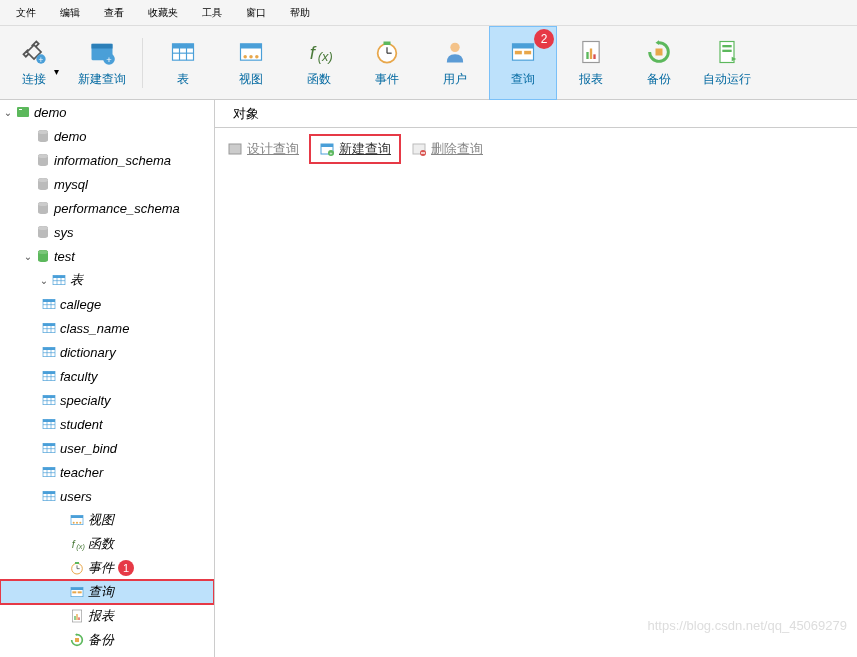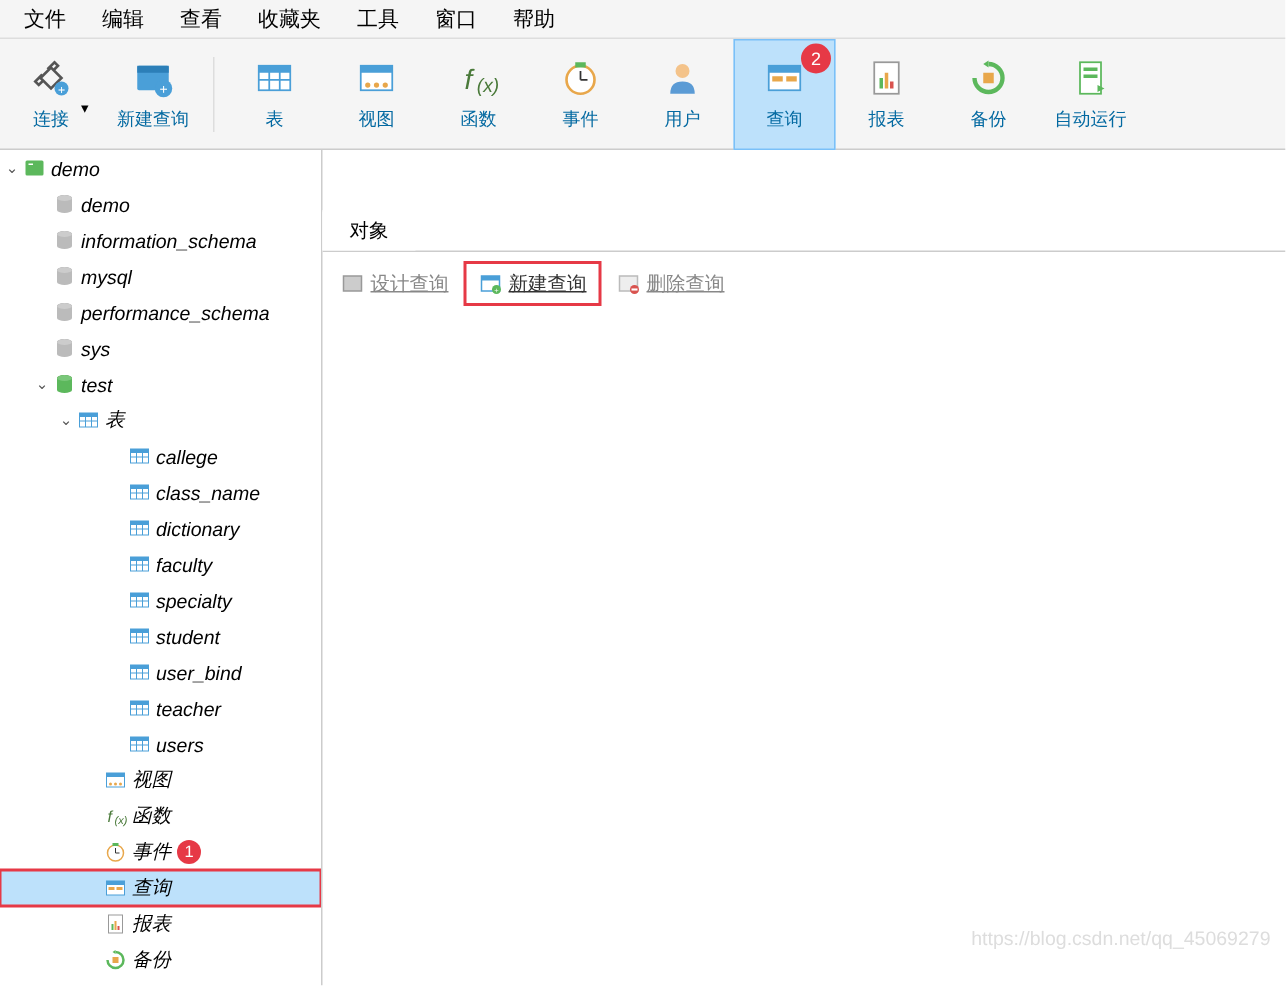"文件" .menubar-item { font-size: 14px -> 10px }
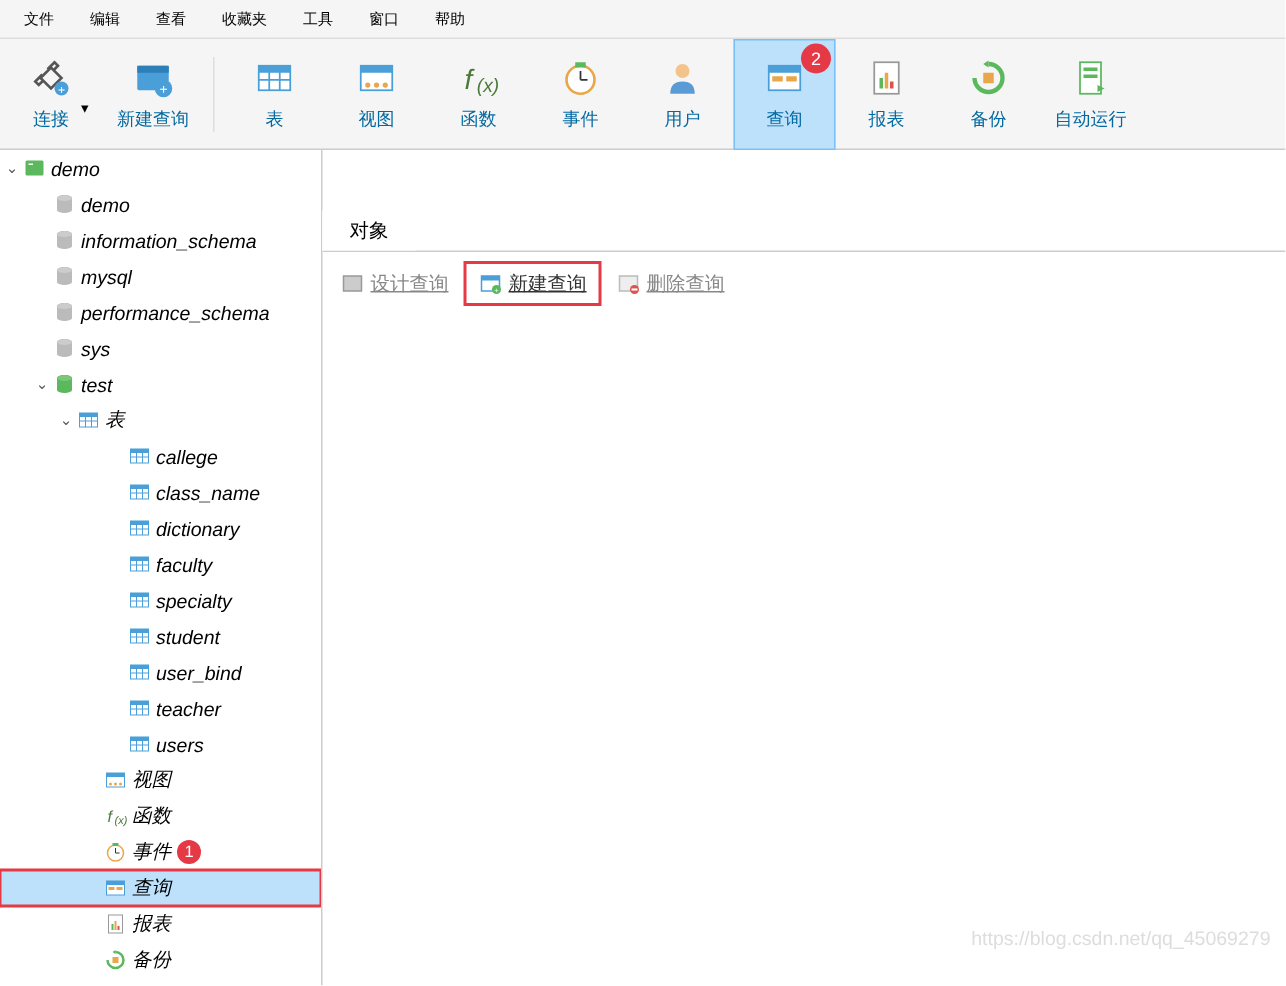"对象" .tabbar { margin-top: 40px -> none }
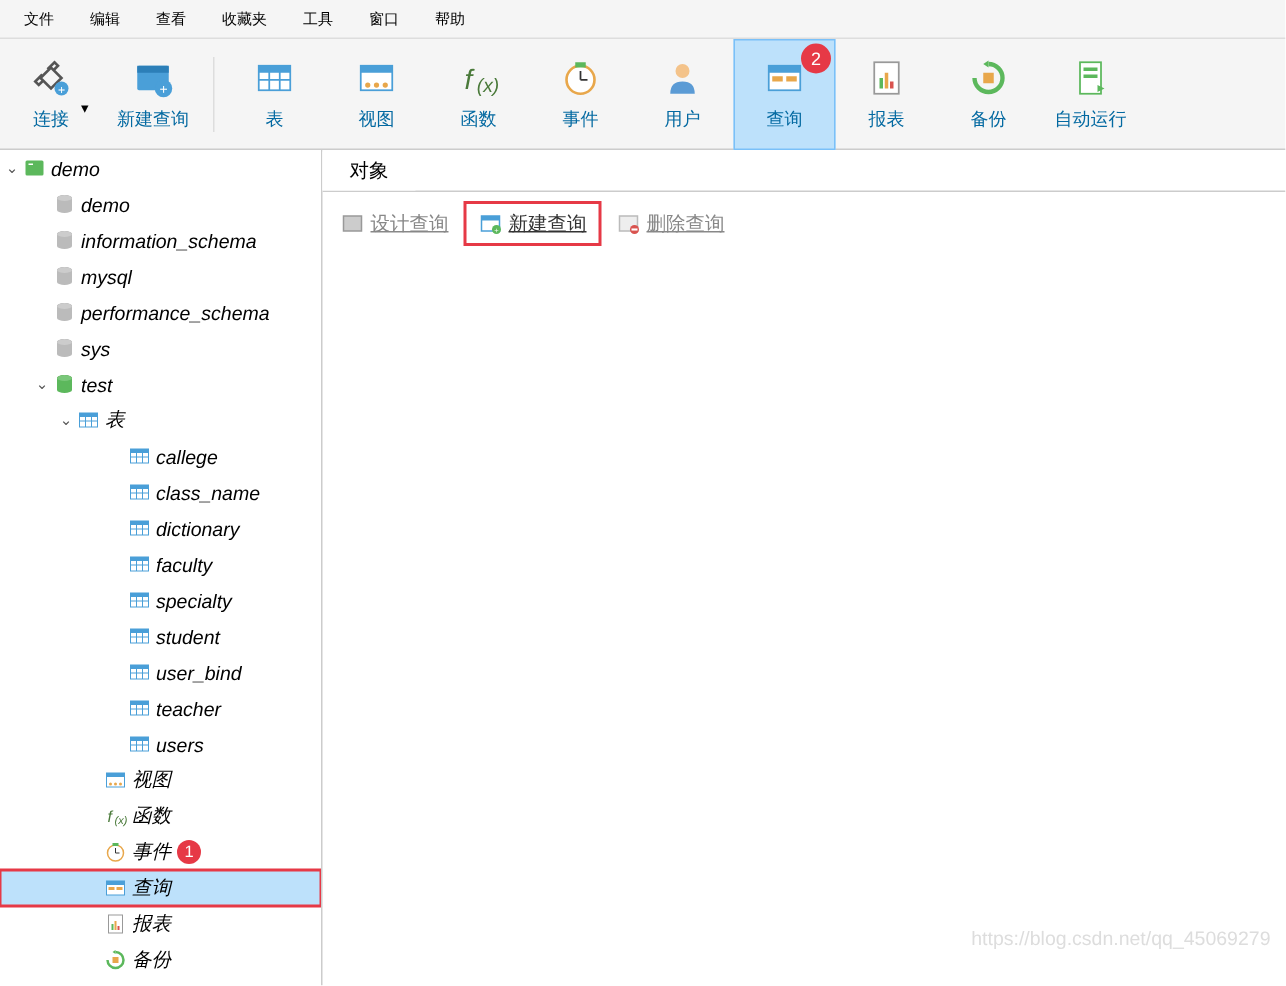"callege" .indent-3b { padding-left: 72px -> 28px }
